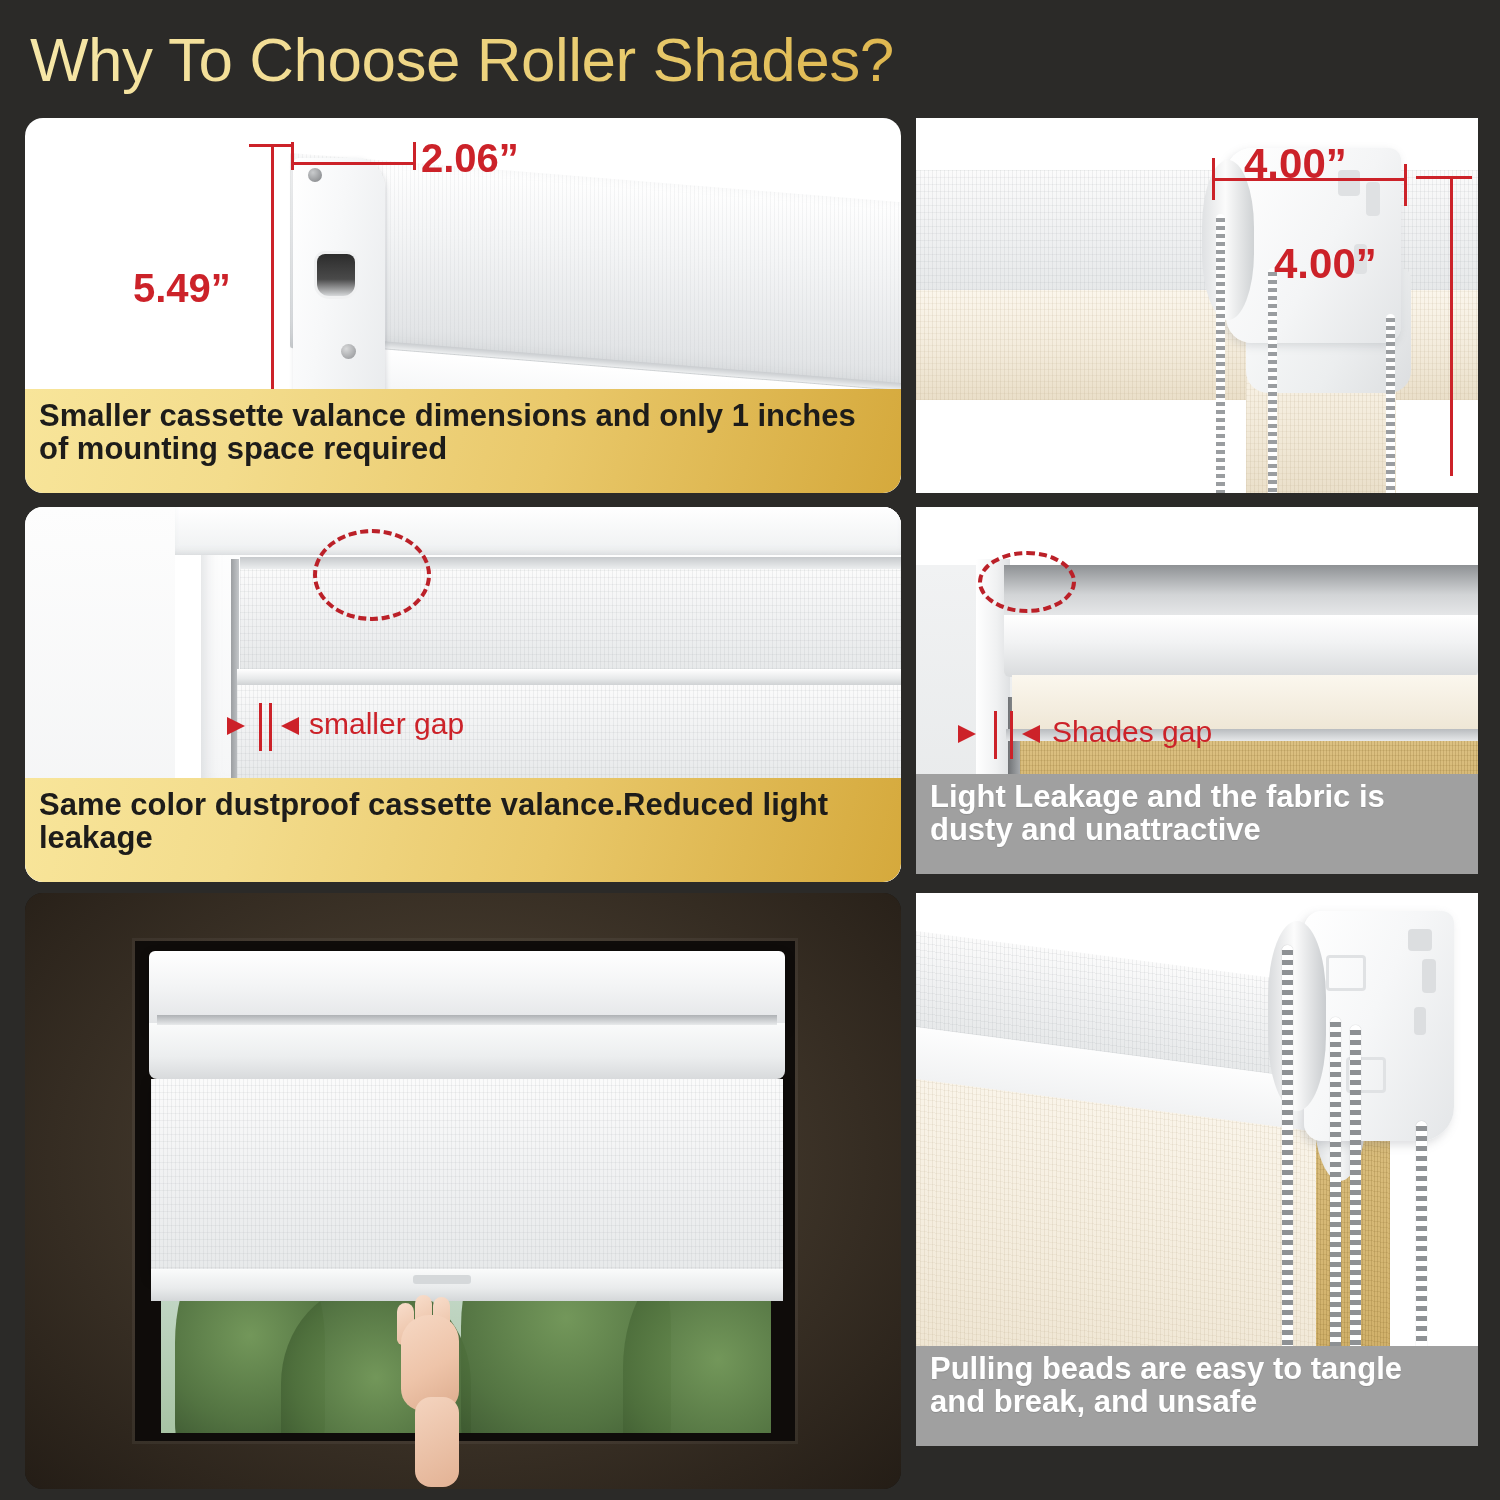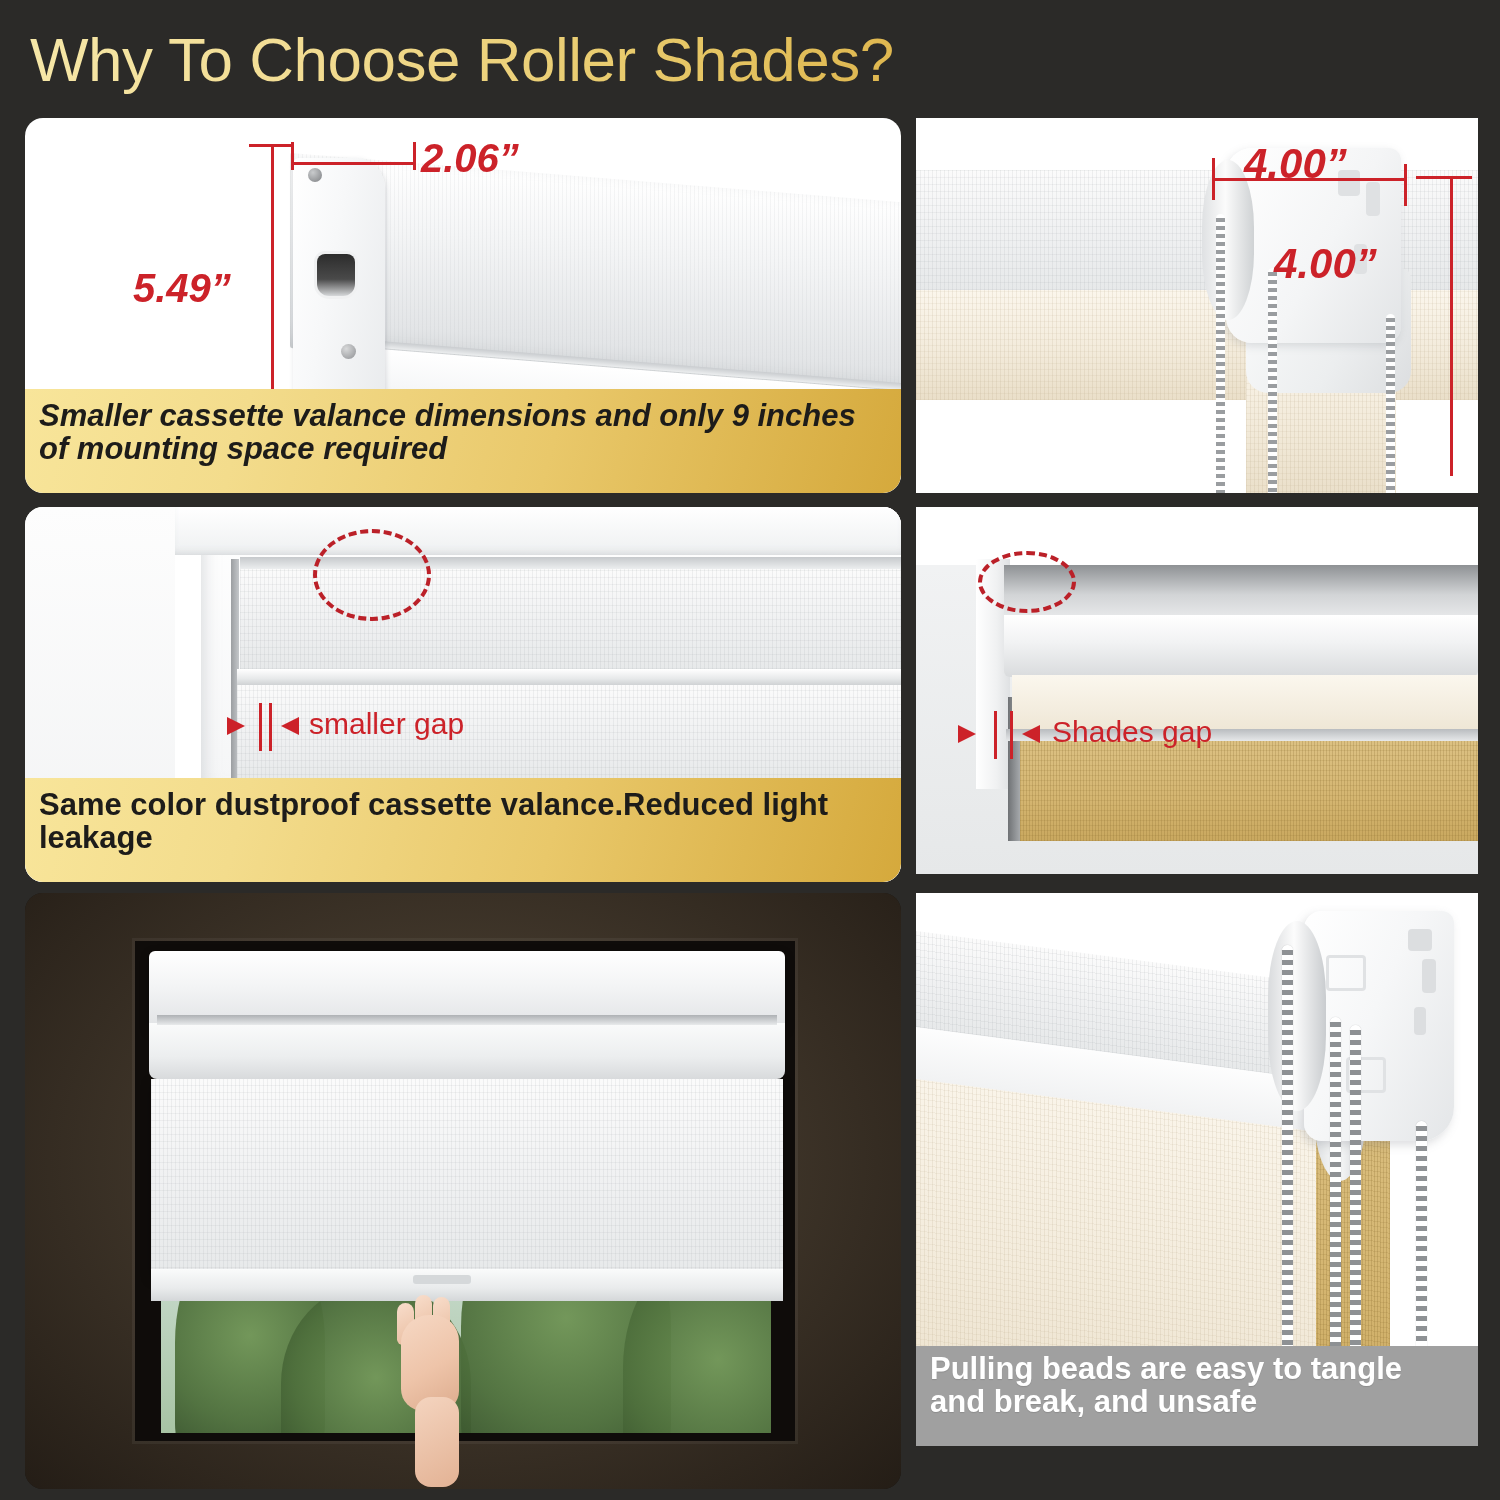"2.06”" .row1 { font-style: italic -> none }
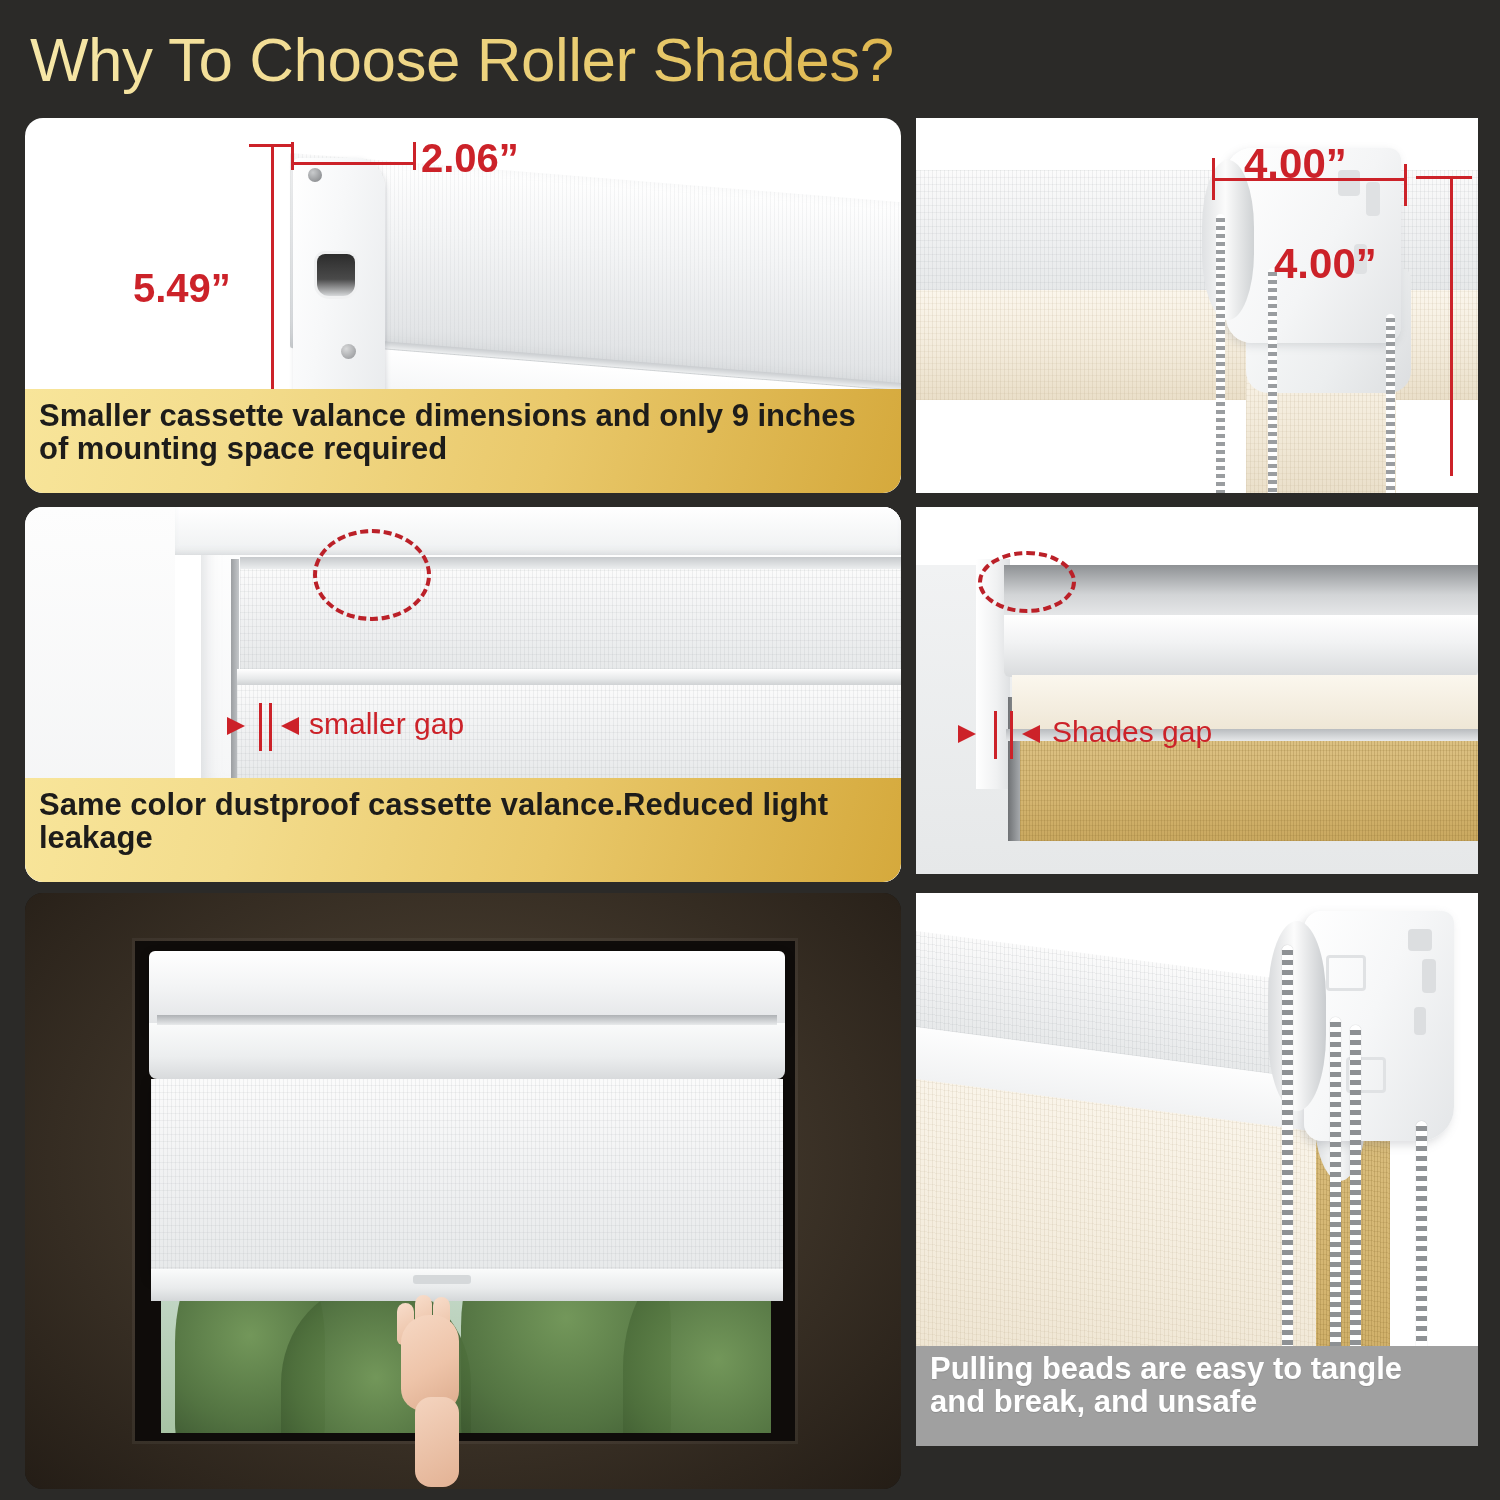"Smaller cassette valance dimensions and" div.cap { text: 9 -> 1 }
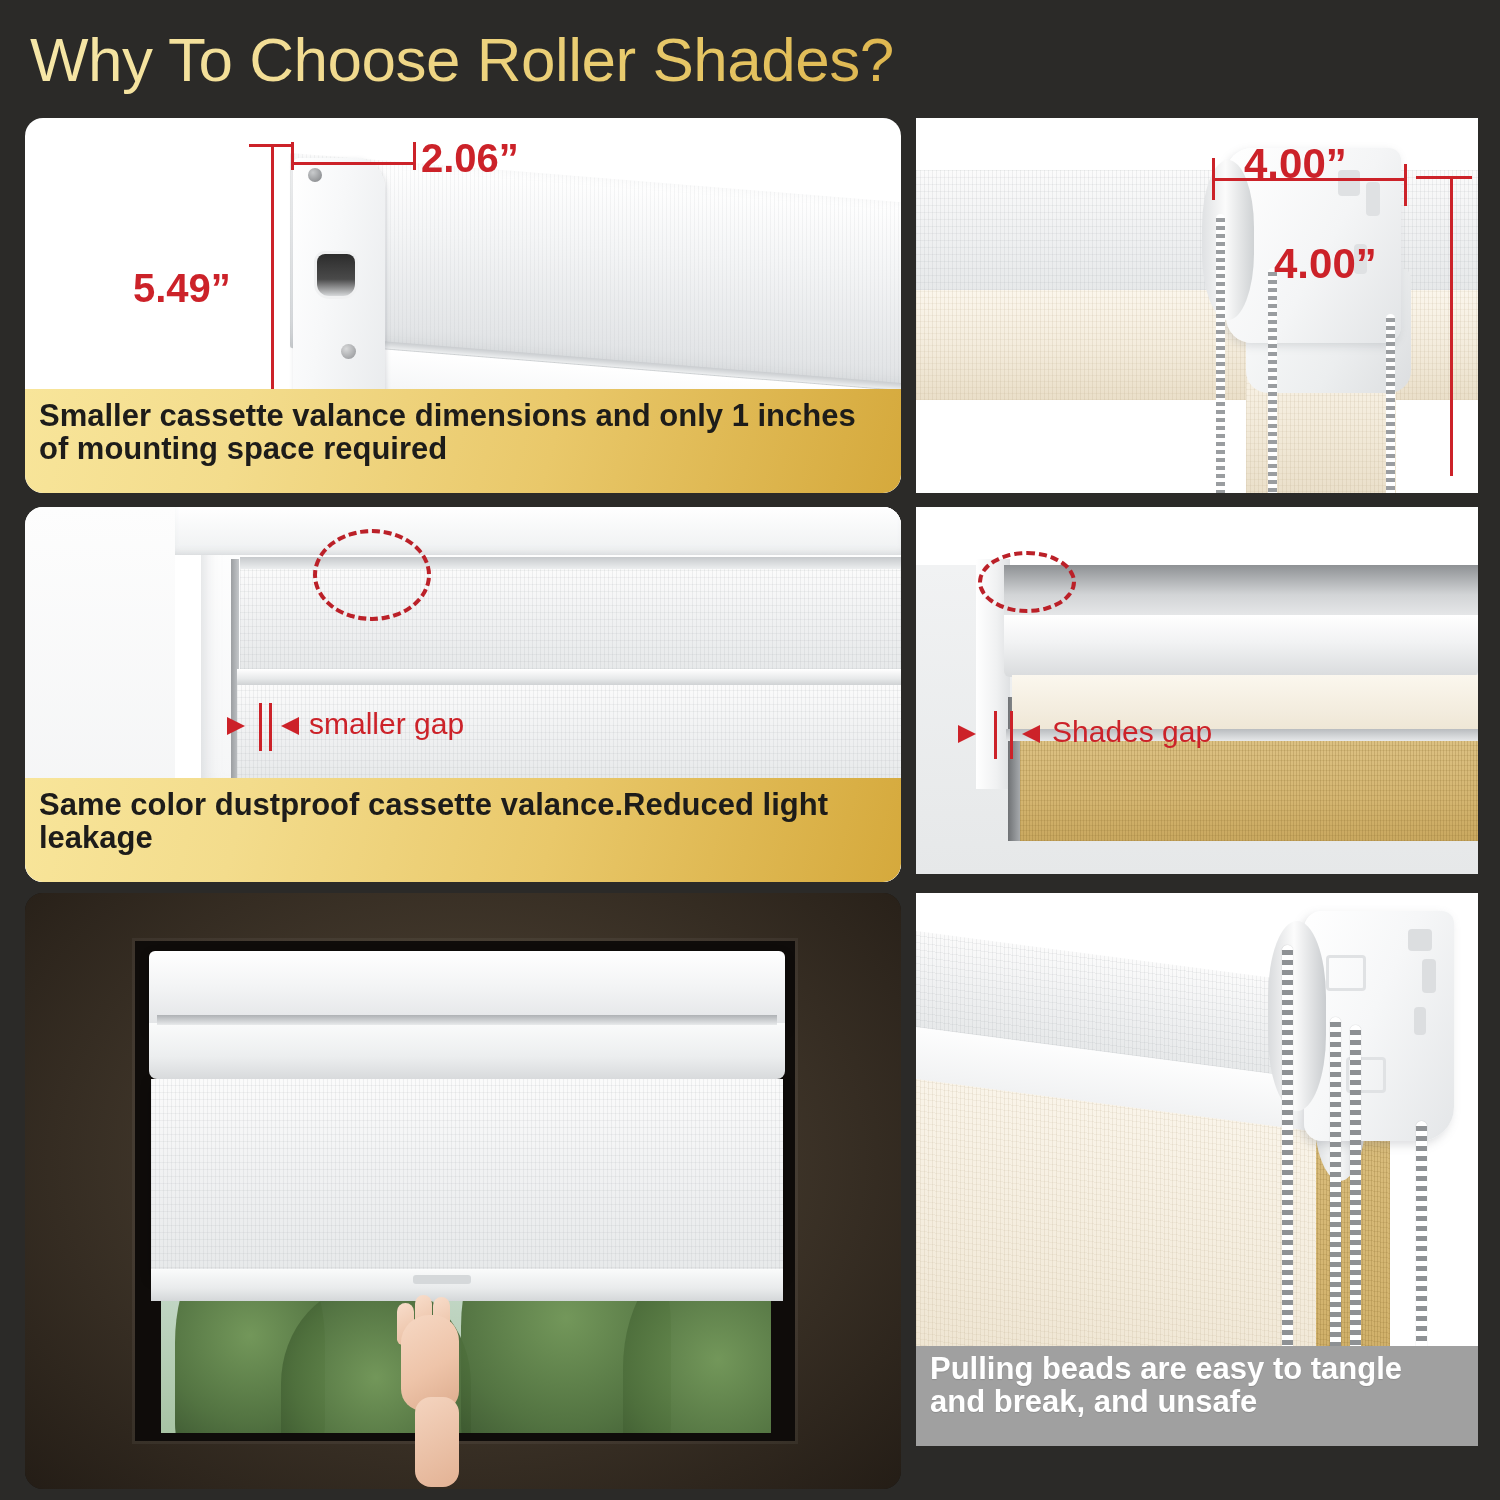"Light Leakage and the fabric" div.cap { html: none -> <div>Light Leakage and the fabric is dusty and unattractive</div> }
